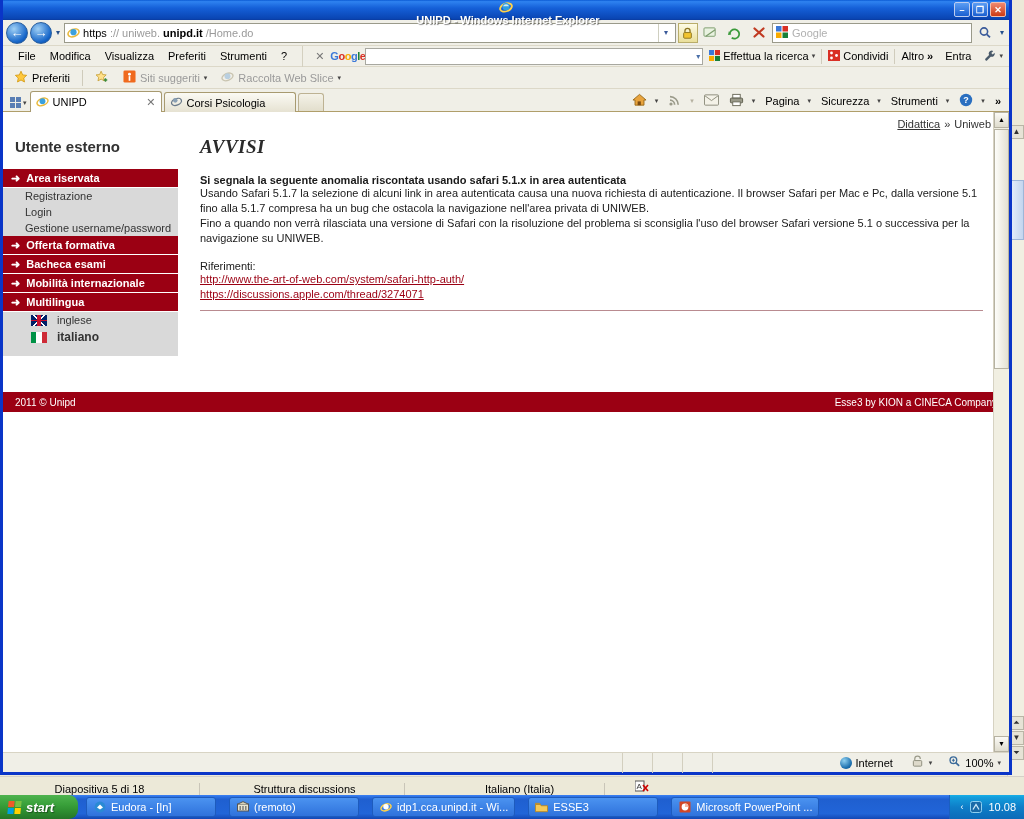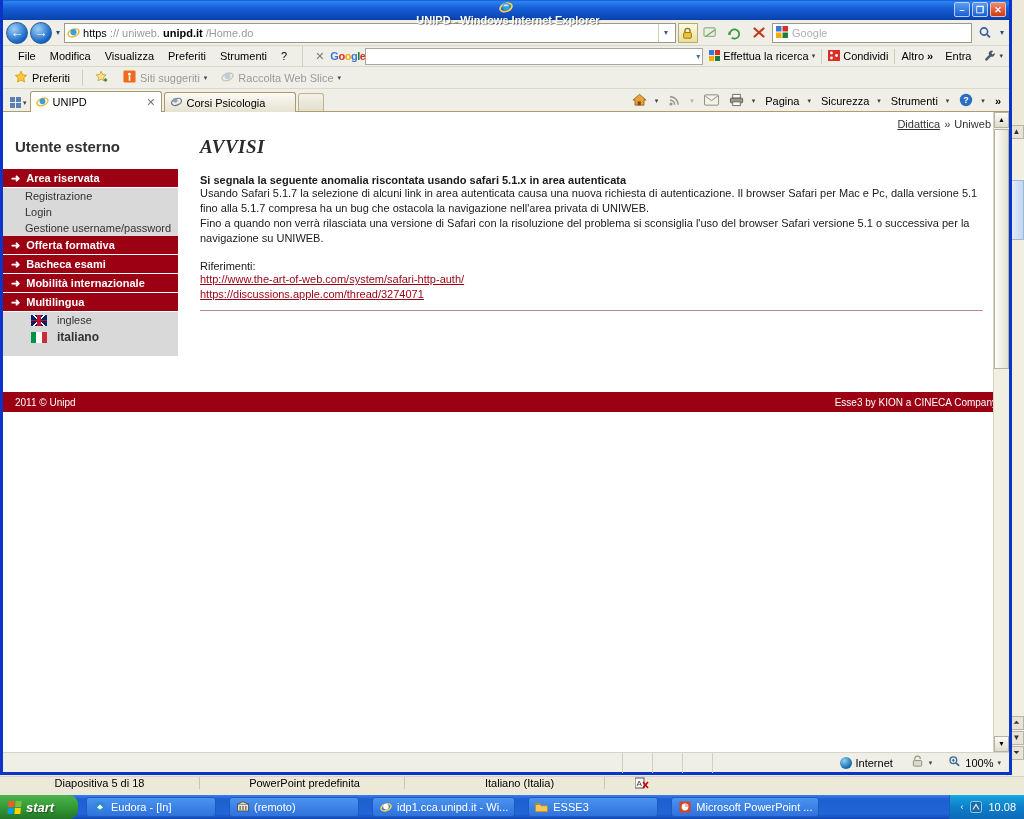"Diapositiva 5 di 18" .ppt-statusbar { align-items: flex-start -> flex-end }
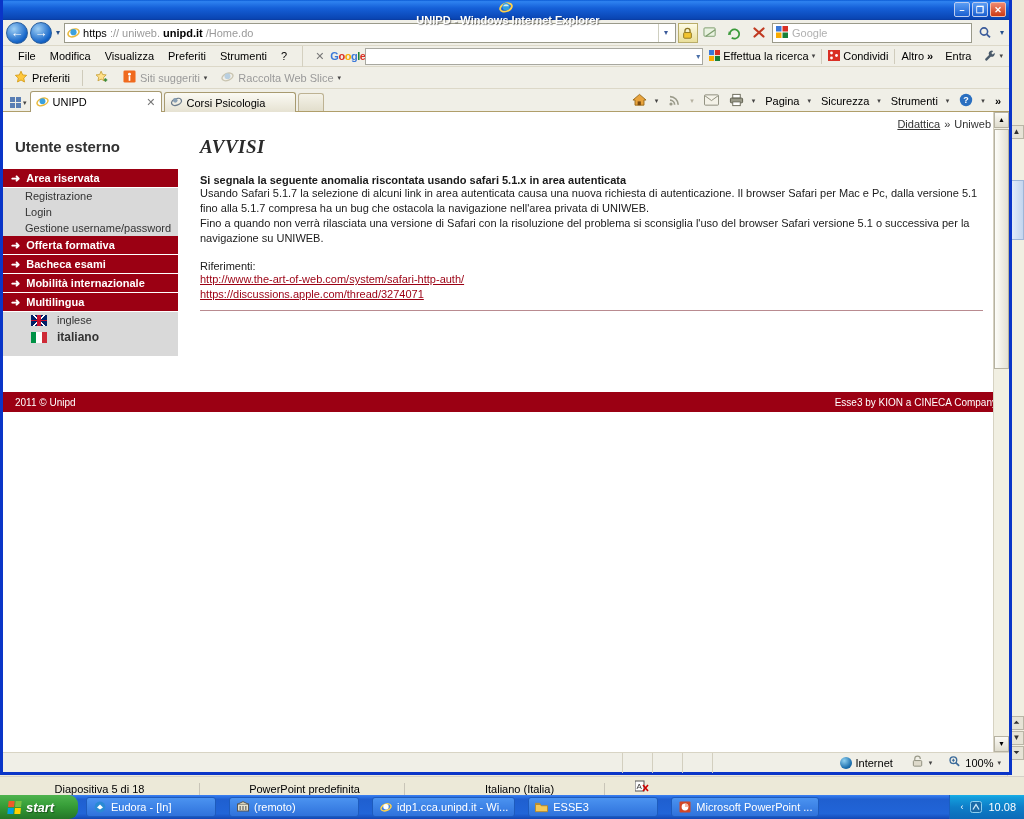"PowerPoint predefinita" div.ppt-sb-cell { text: PowerPoint predefinita -> Struttura discussions }
